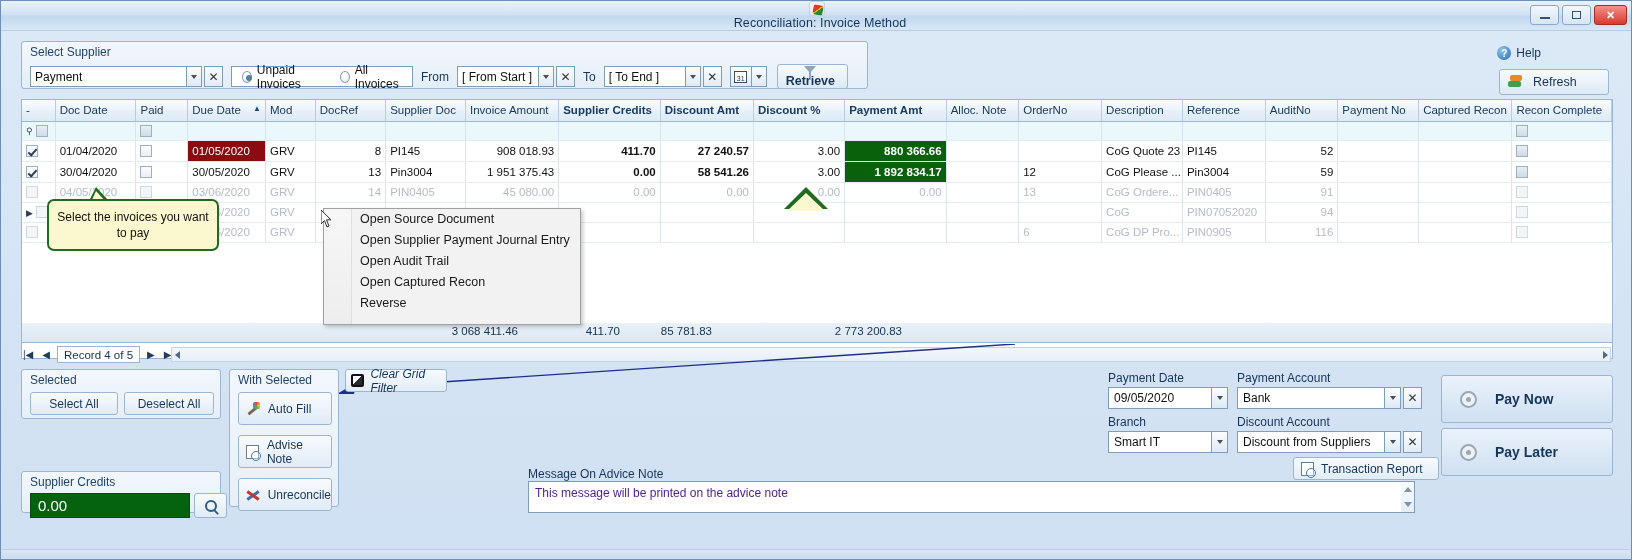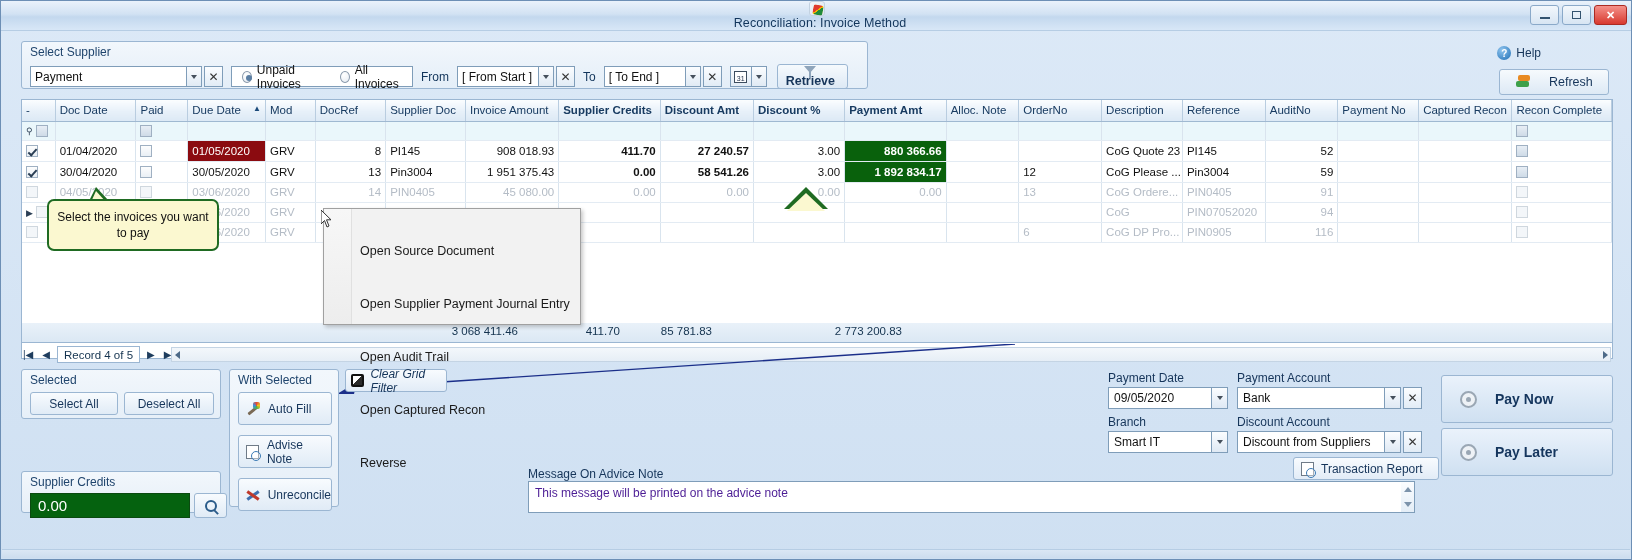"Refresh" .refresh-btn { gap: 18px -> 10px; padding-left: 16px -> 8px }
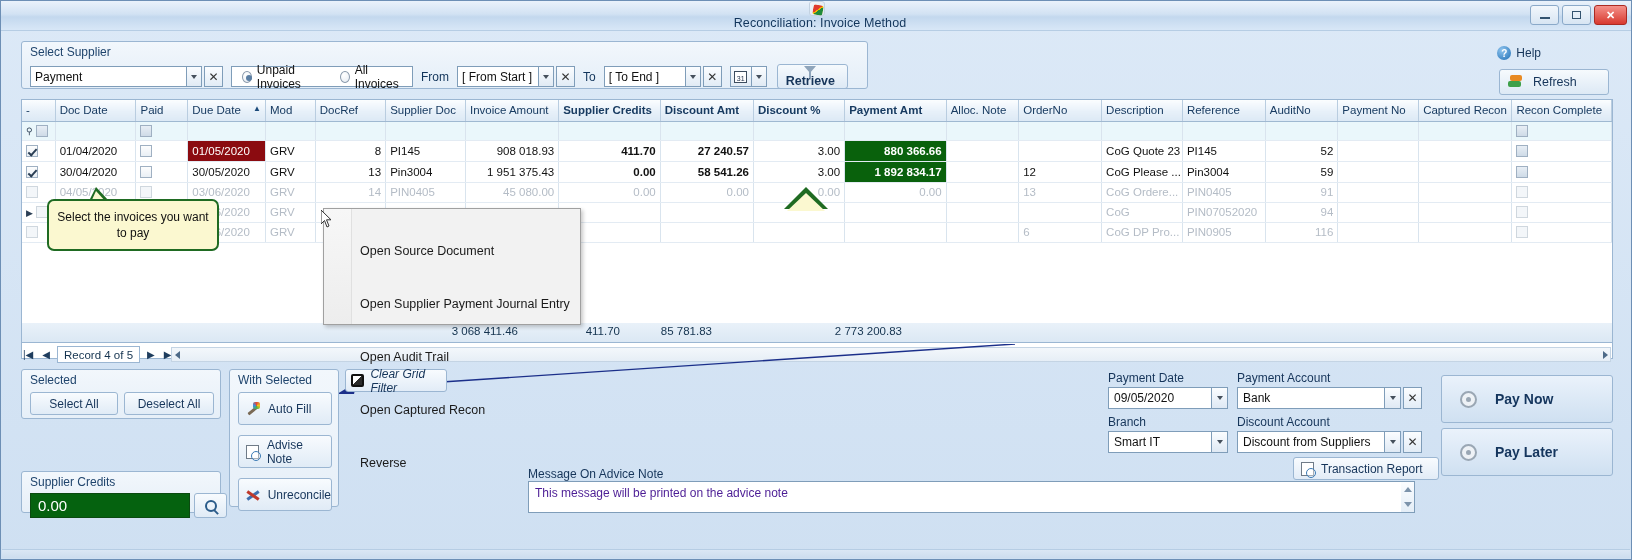"Open Source Document" .ctxitem { margin-top: 32px -> none }
